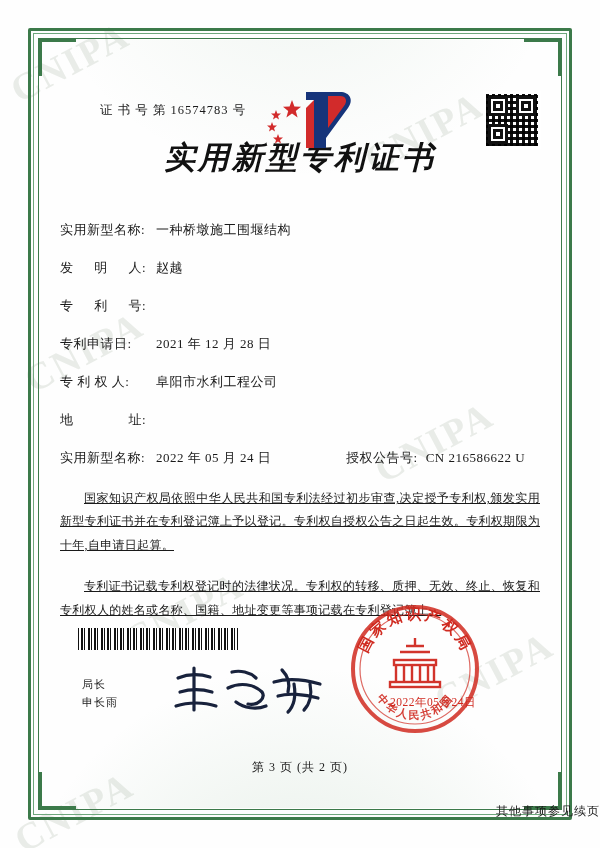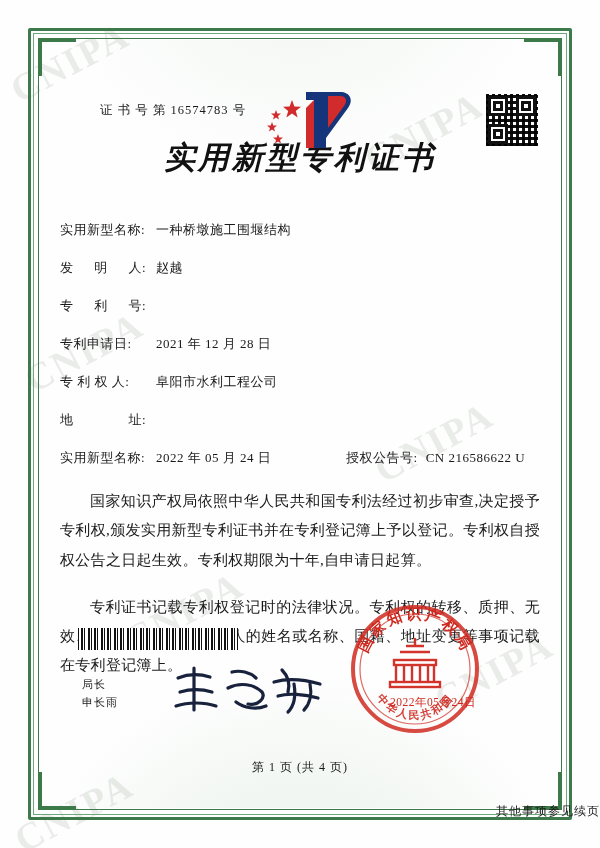"国家知识产权局依照中华人民共和国专利法经过初步审查,决定授予专利权,颁发实用新型" .para { font-size: 15px -> 12px; text-decoration: none -> underline }
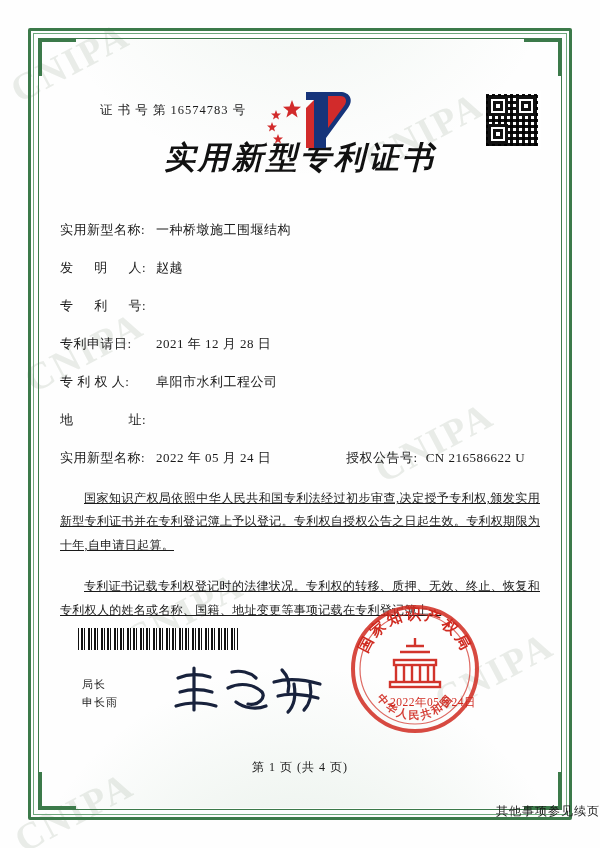"第 1 页 (共 4" div.page-num { text: 1 页 (共 4 -> 3 页 (共 2 }
